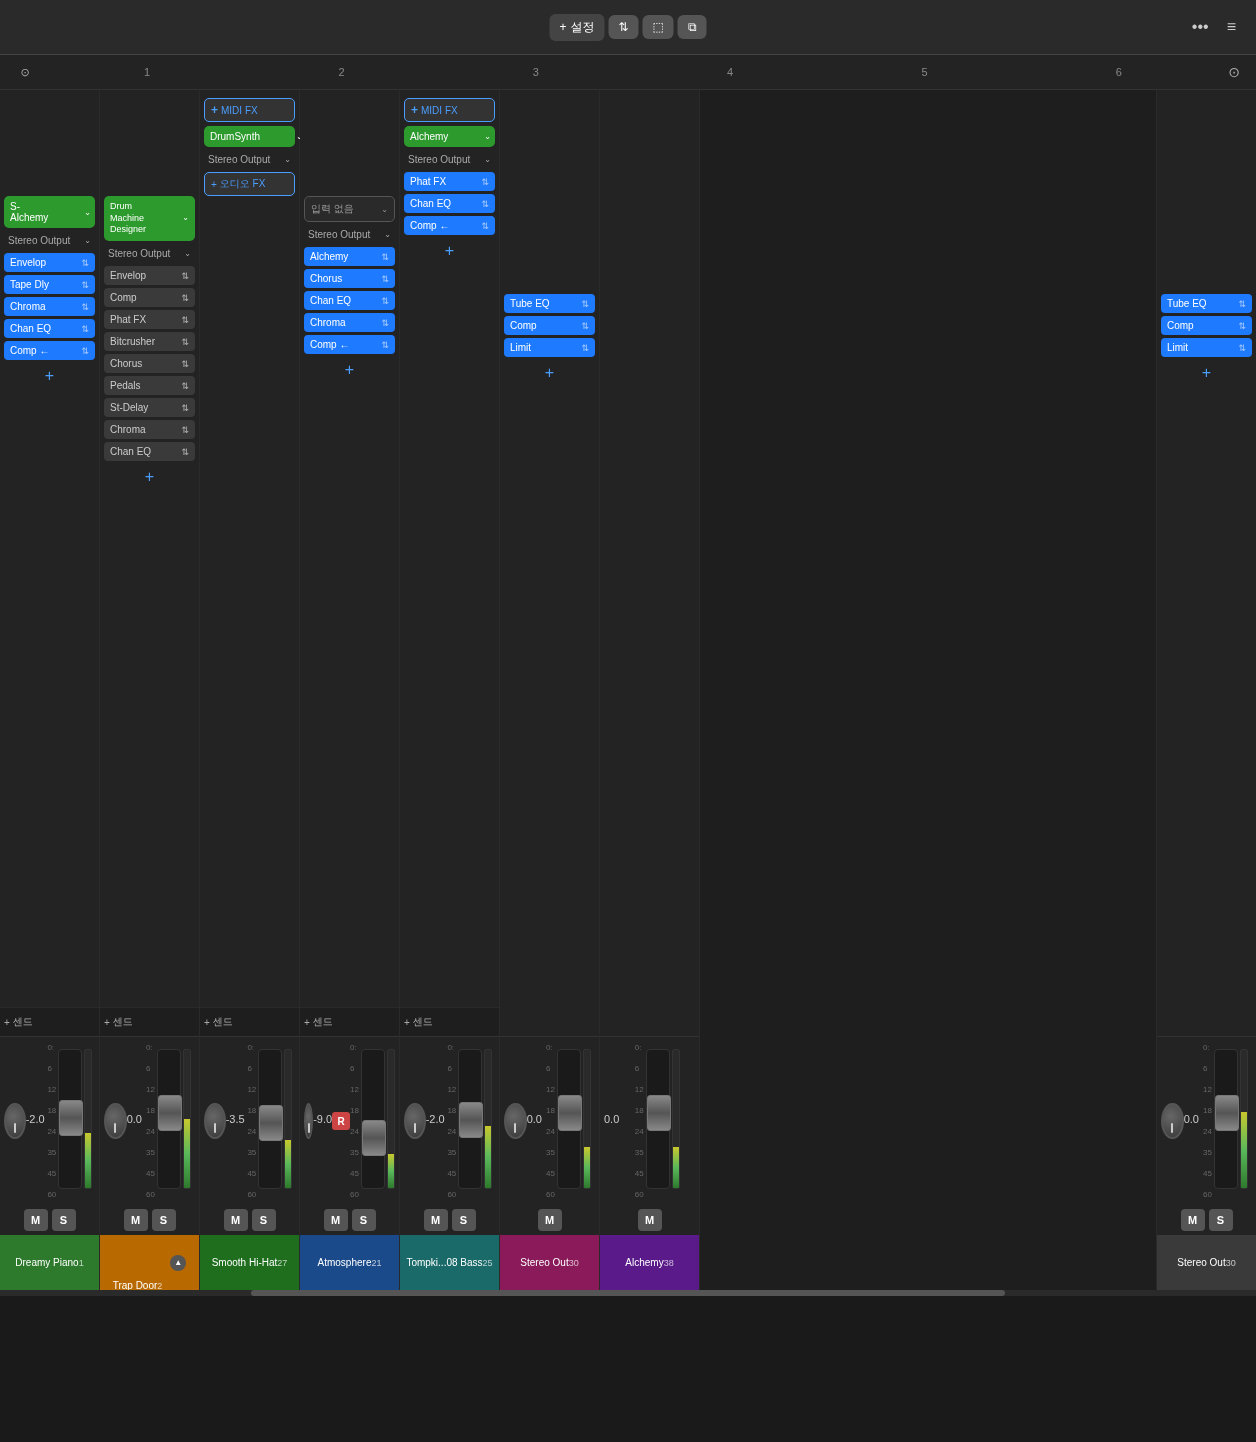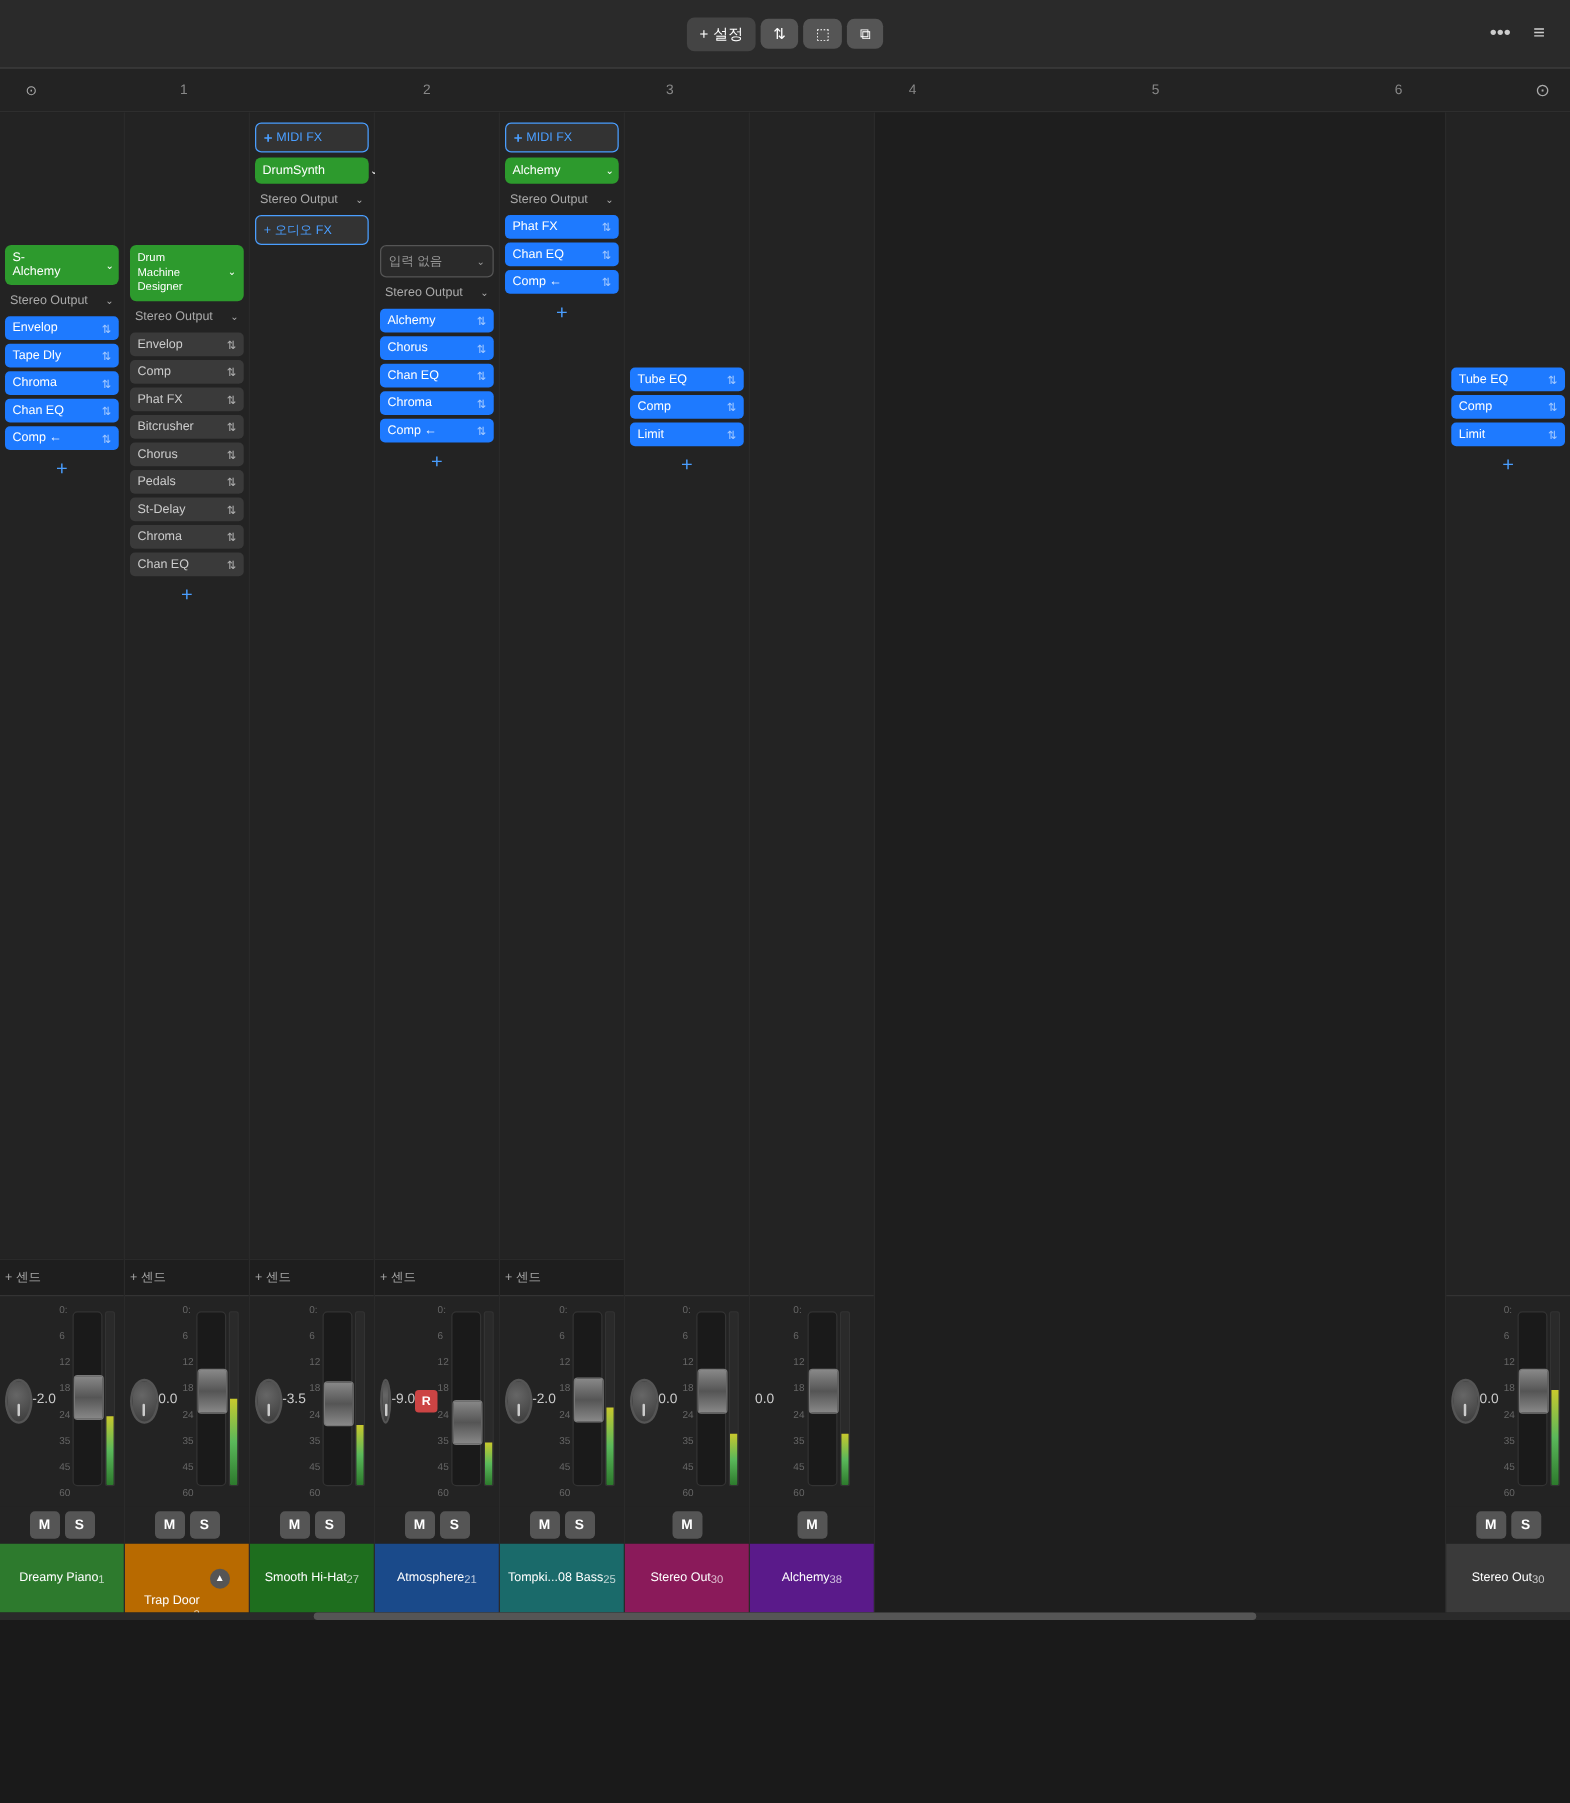"Trap Door" div { flex-direction: column -> row }
